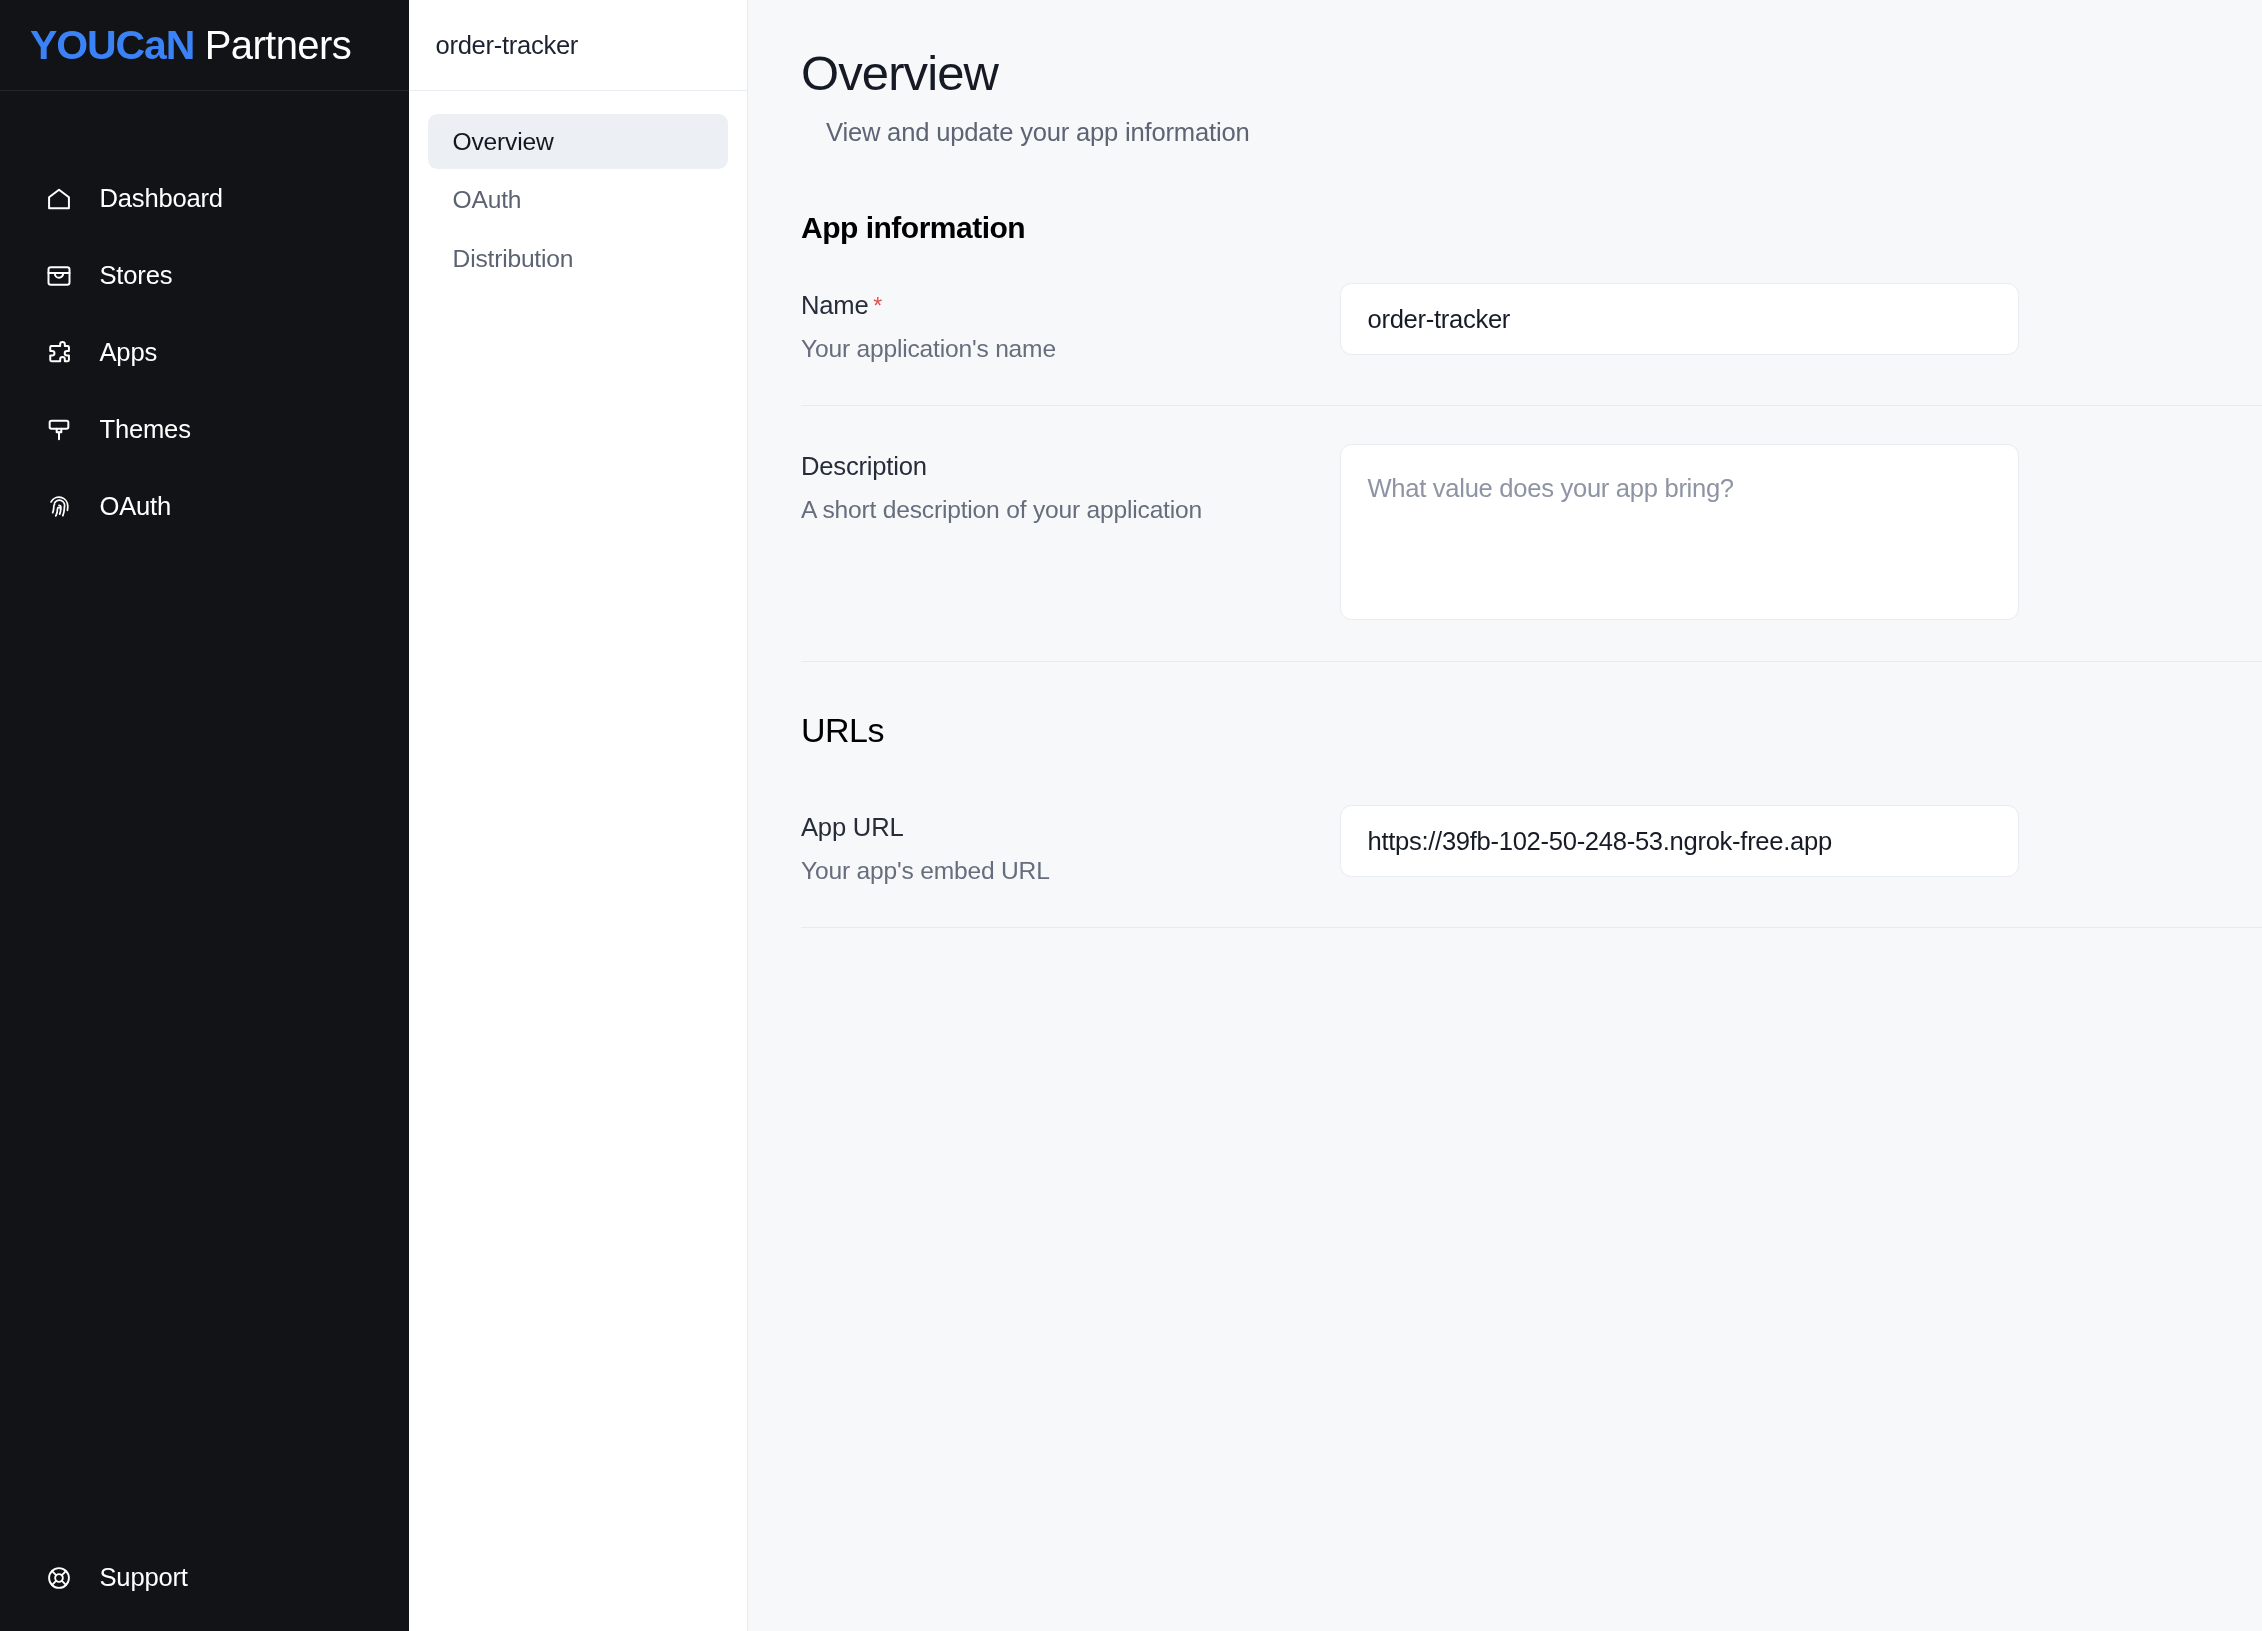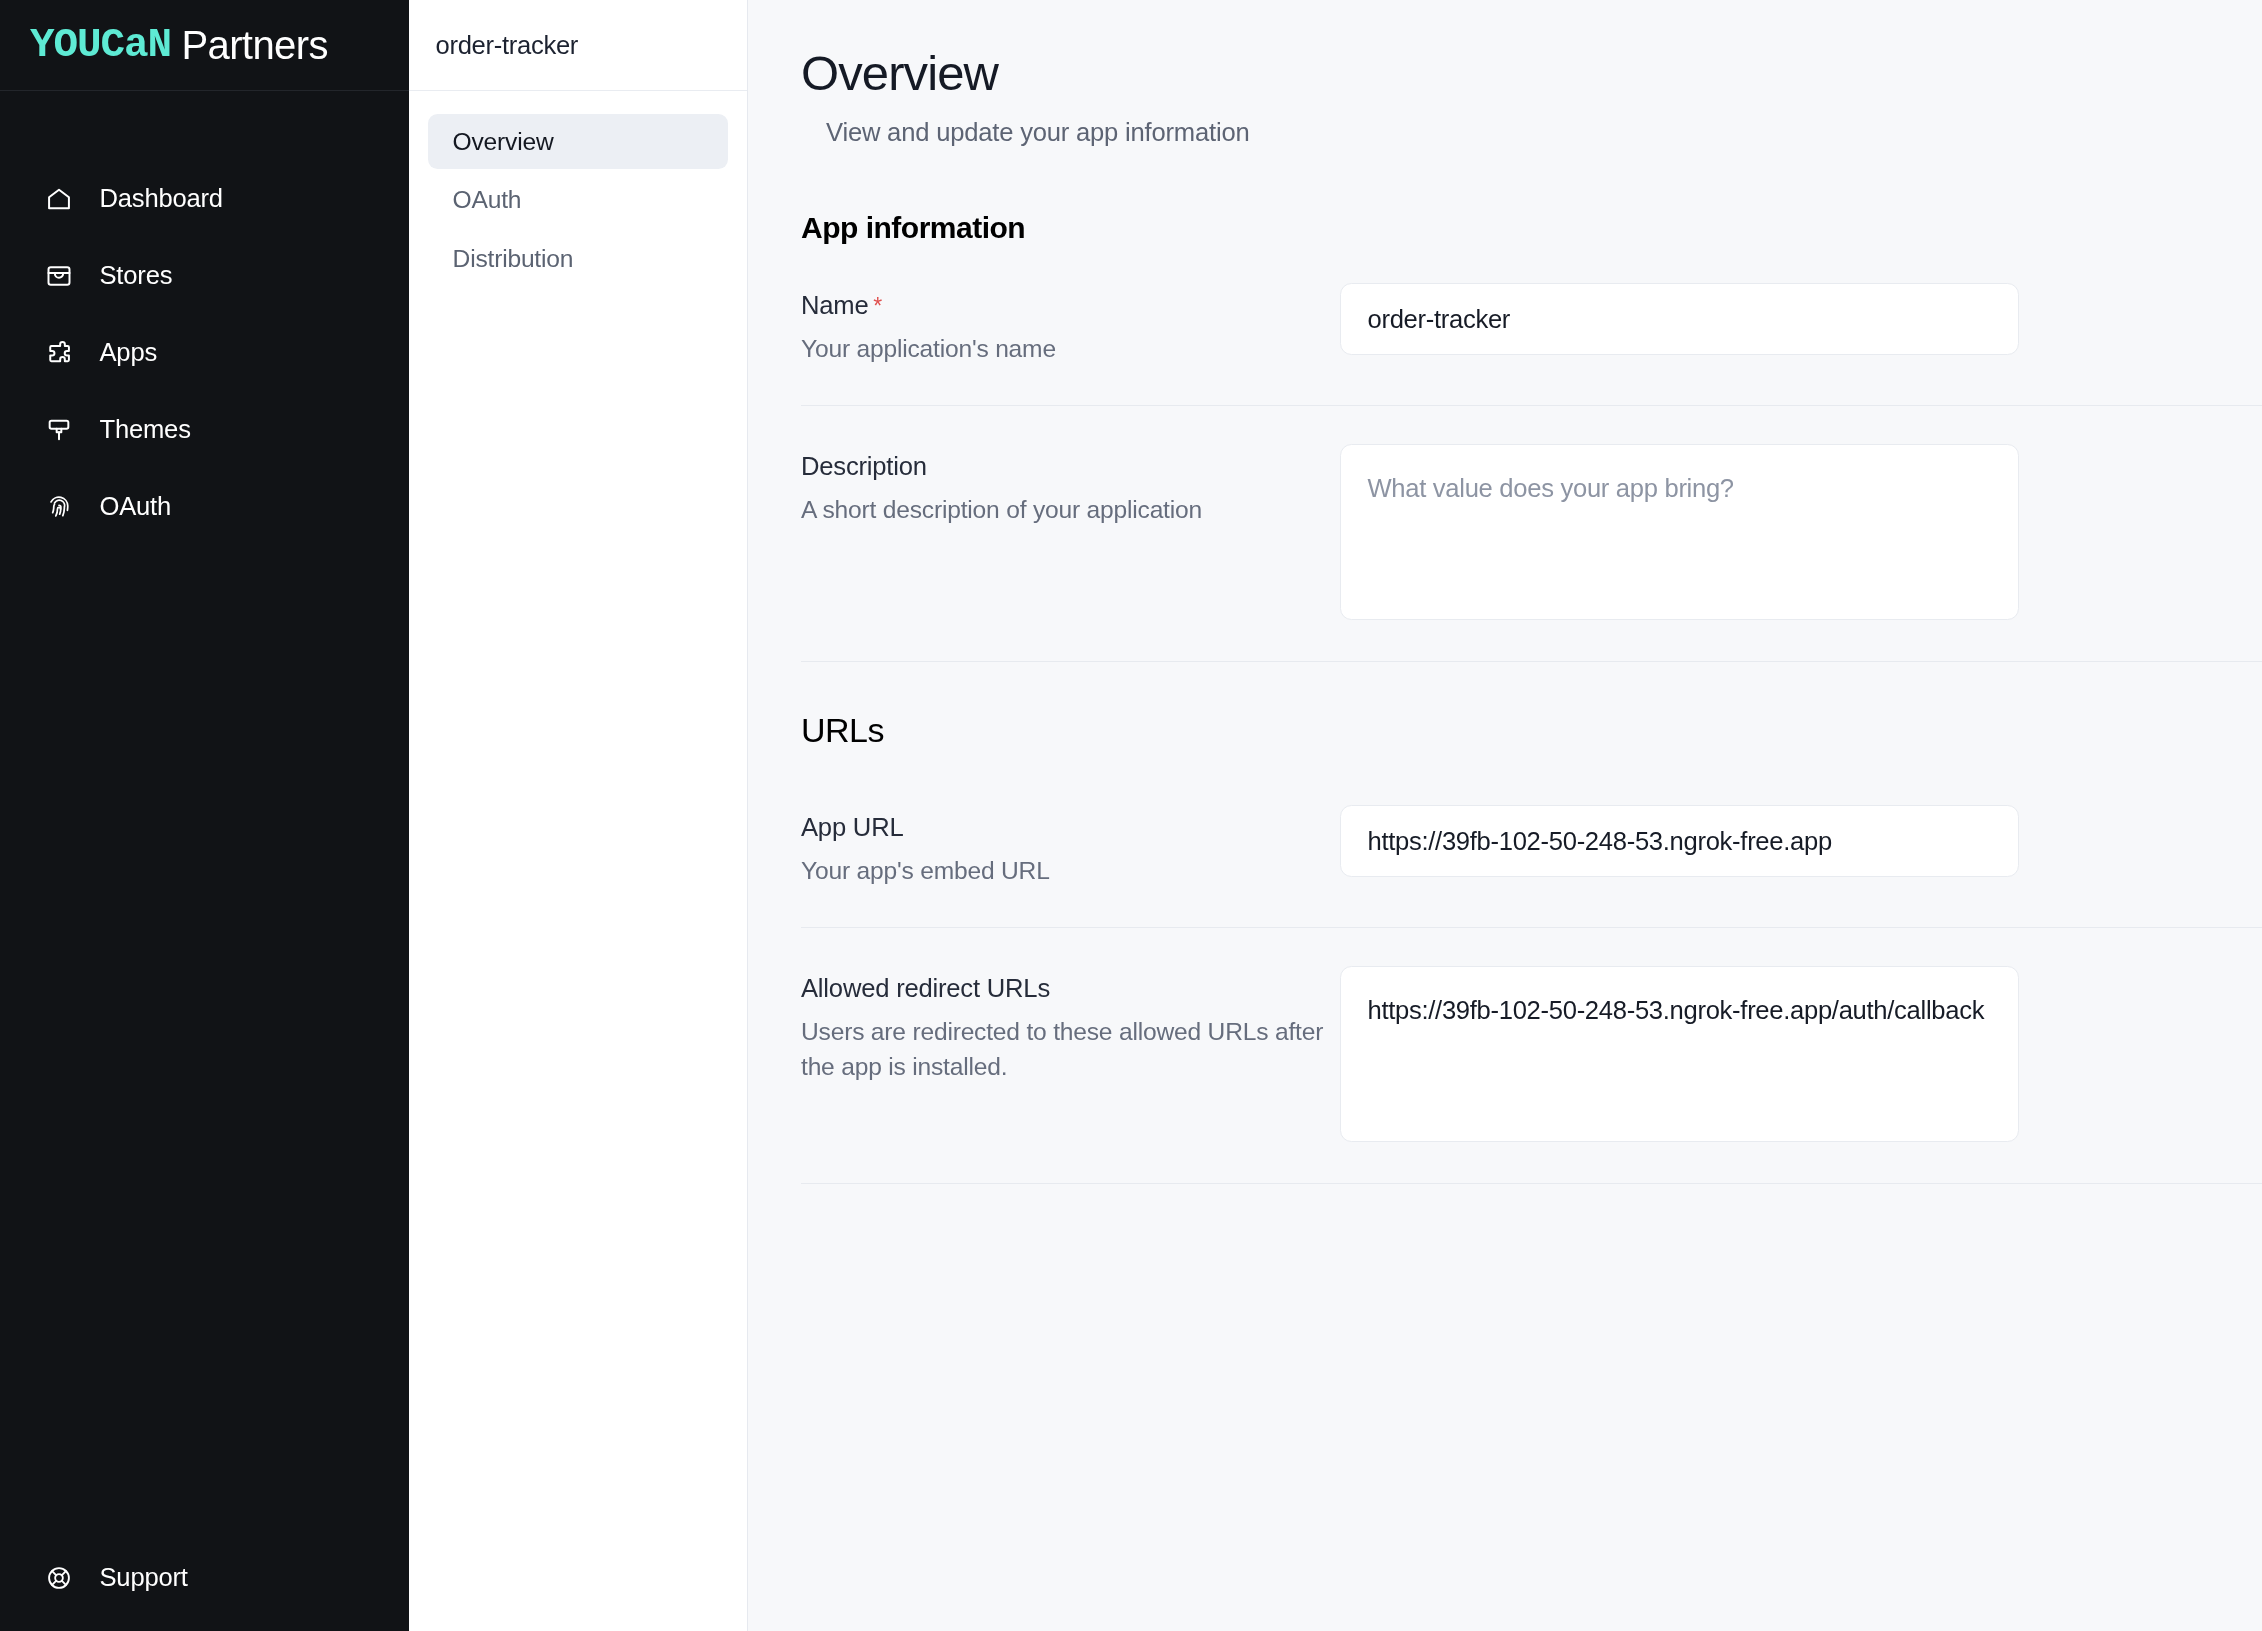"YOUCaN" .brand-mark { color: #5eead4 -> #3b82f6; font-family: Liberation Mono, monospace -> none }
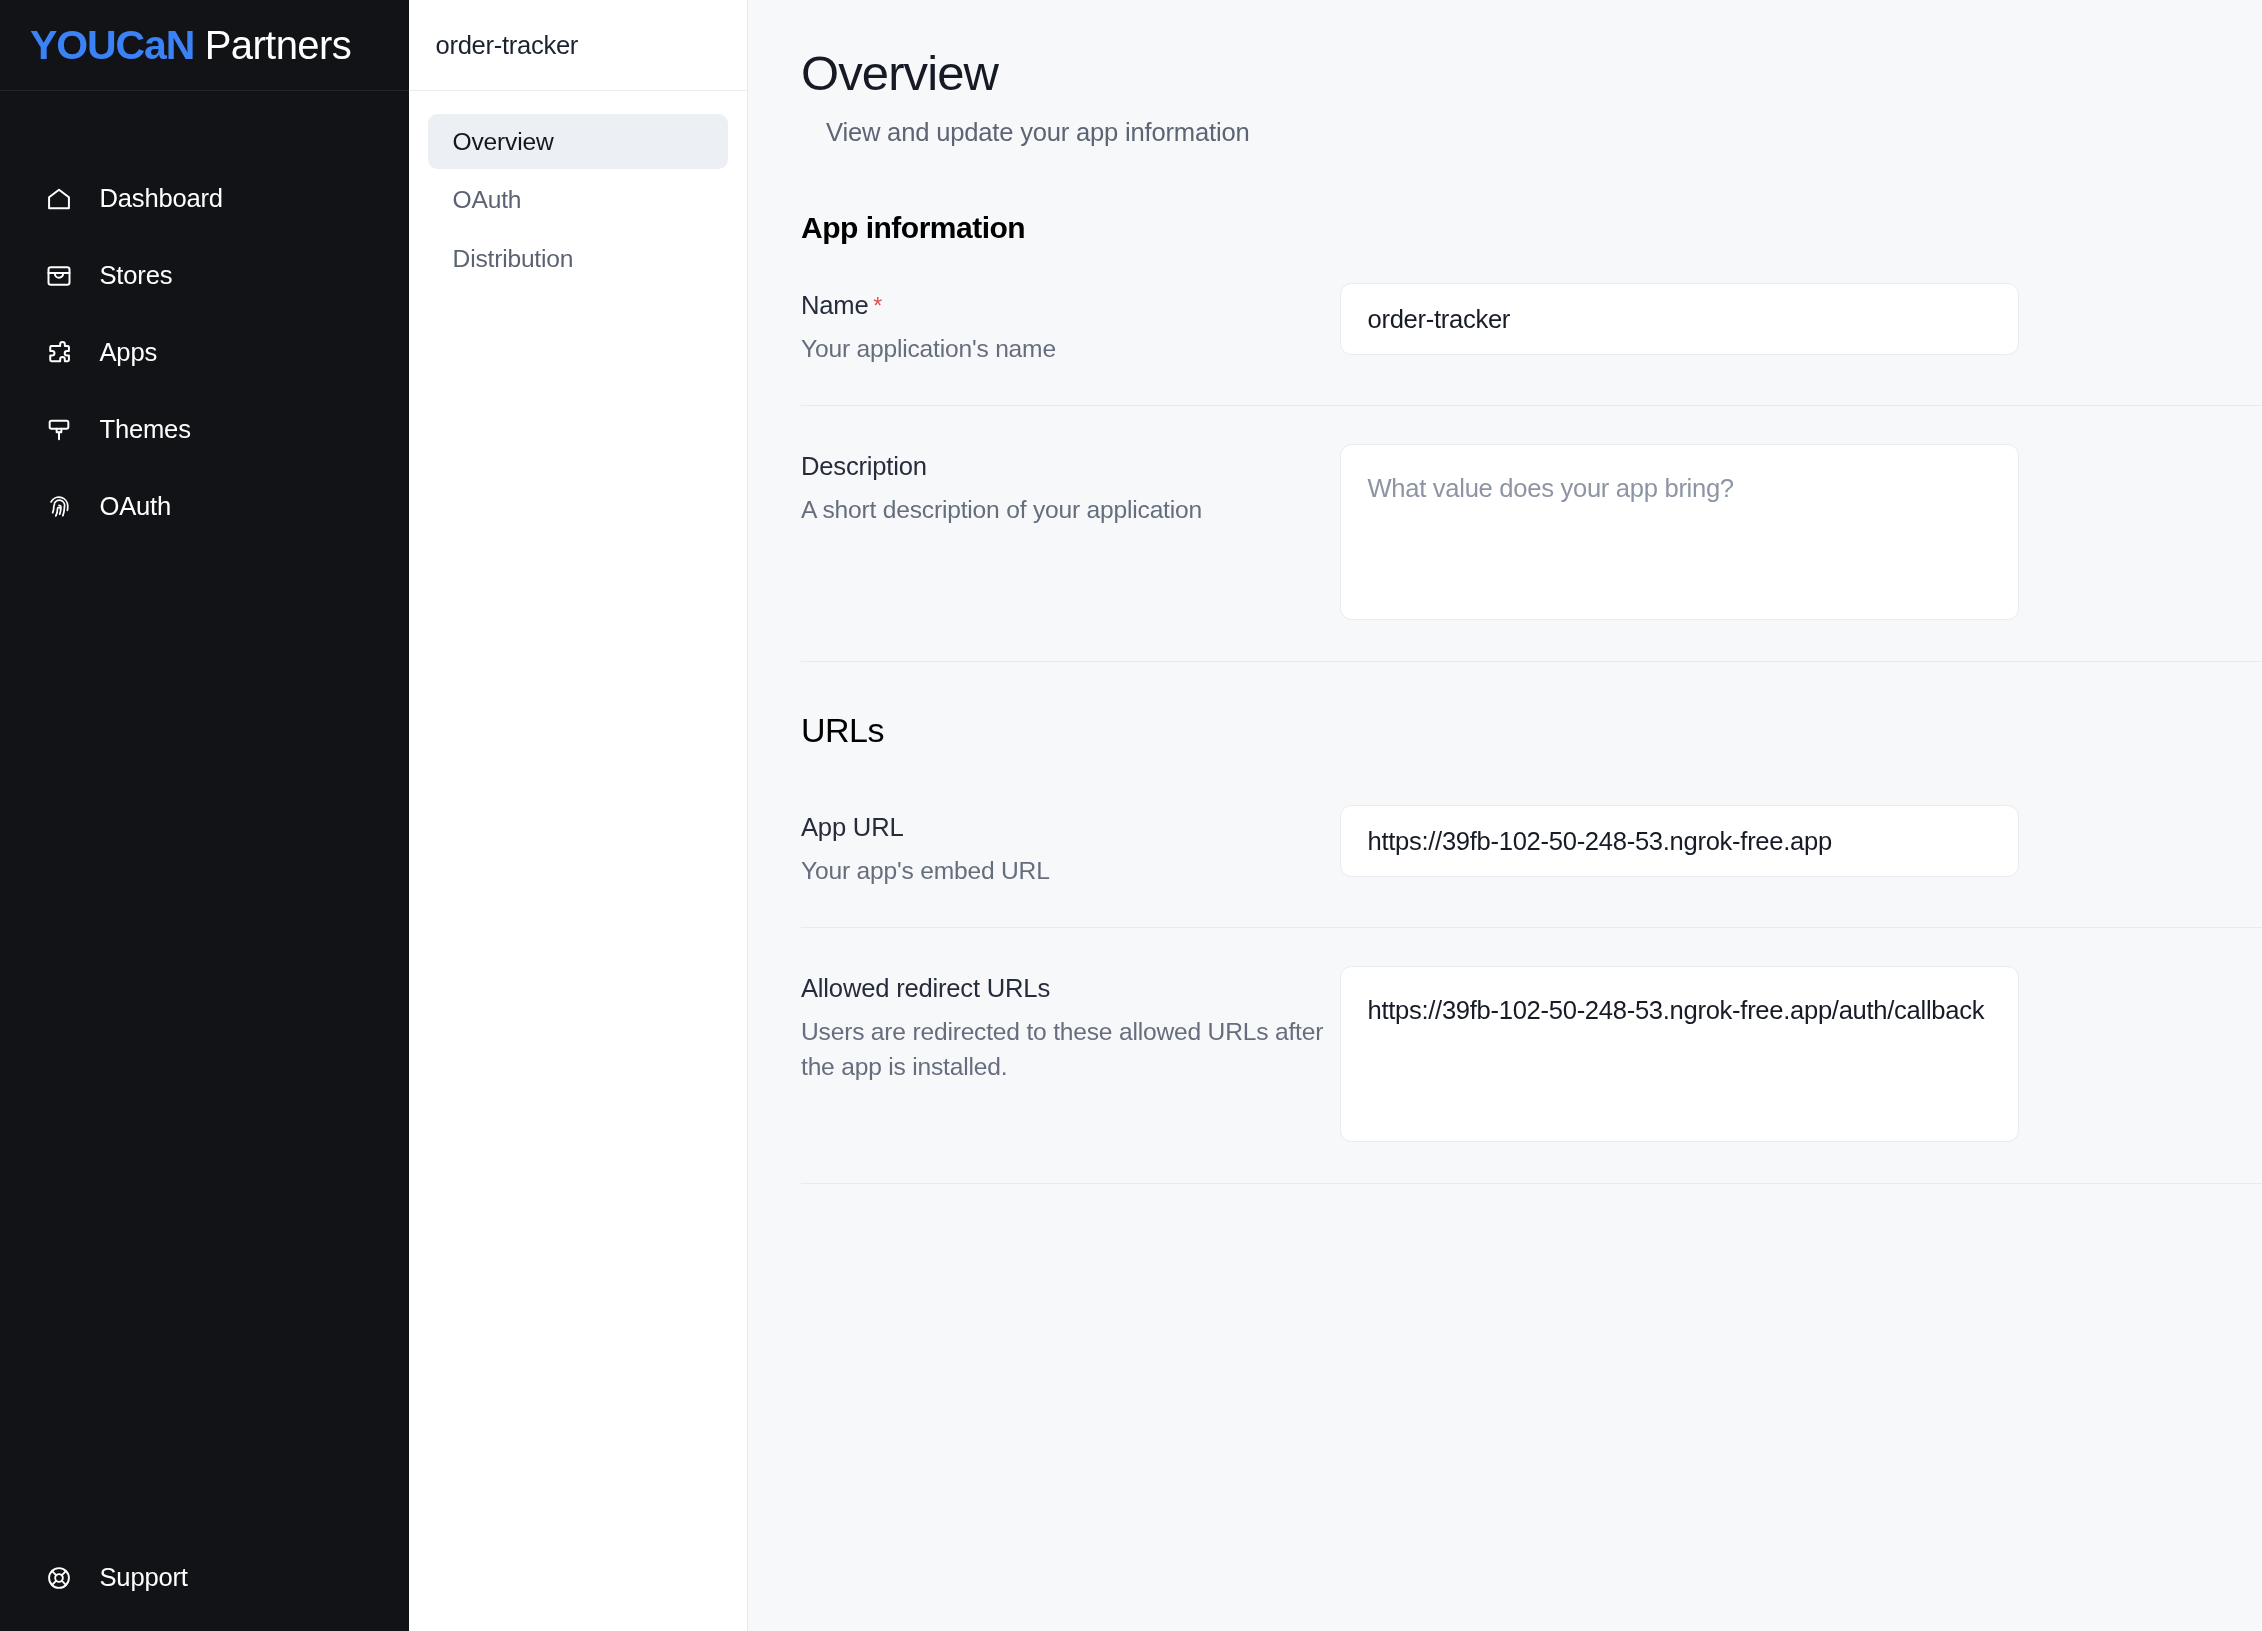"Allowed redirect URLs" div.field-row { html: <div> <div> <div>Allowed redirect URLs</div> <div>Users are redirected to these allowed URLs after the app is installed.</div> </div> <div> <textarea>https://39fb-102-50-248-53.ngrok-free.app/auth/callback</textarea> </div> </div> -> none }
